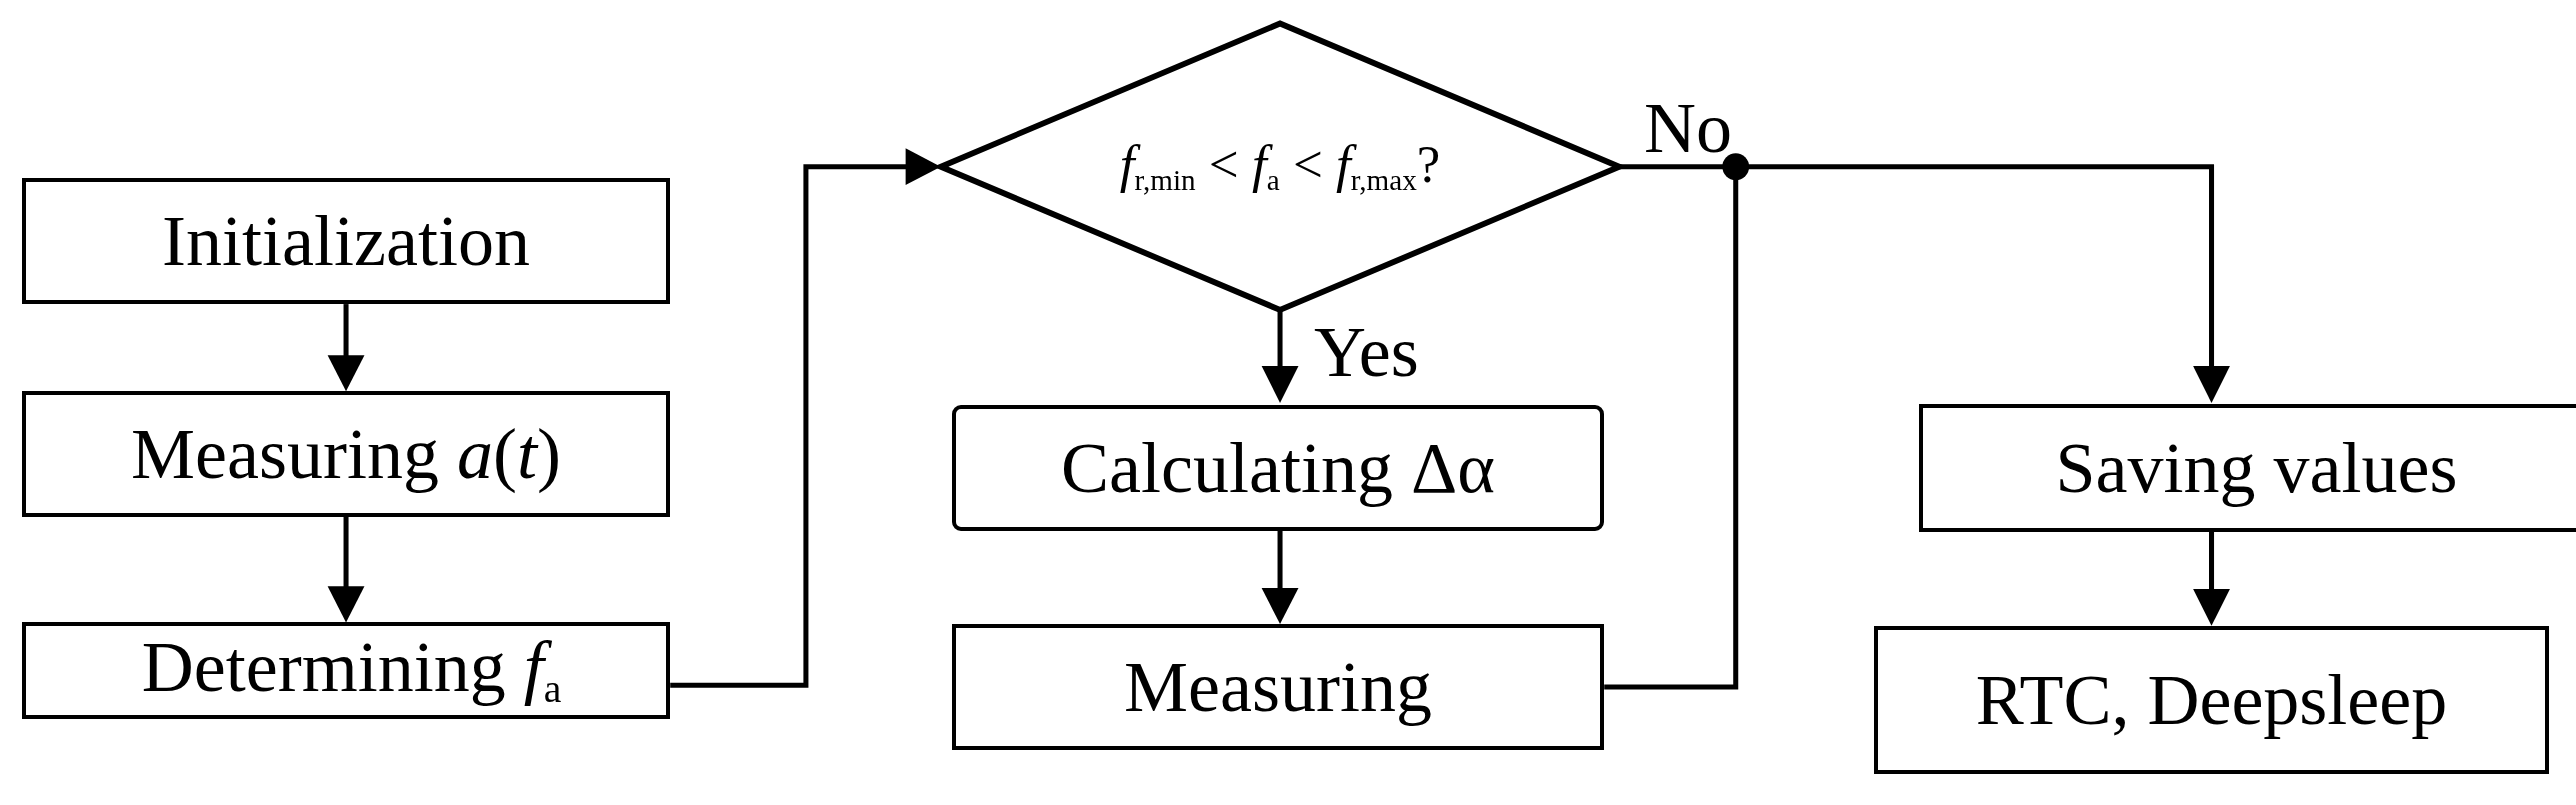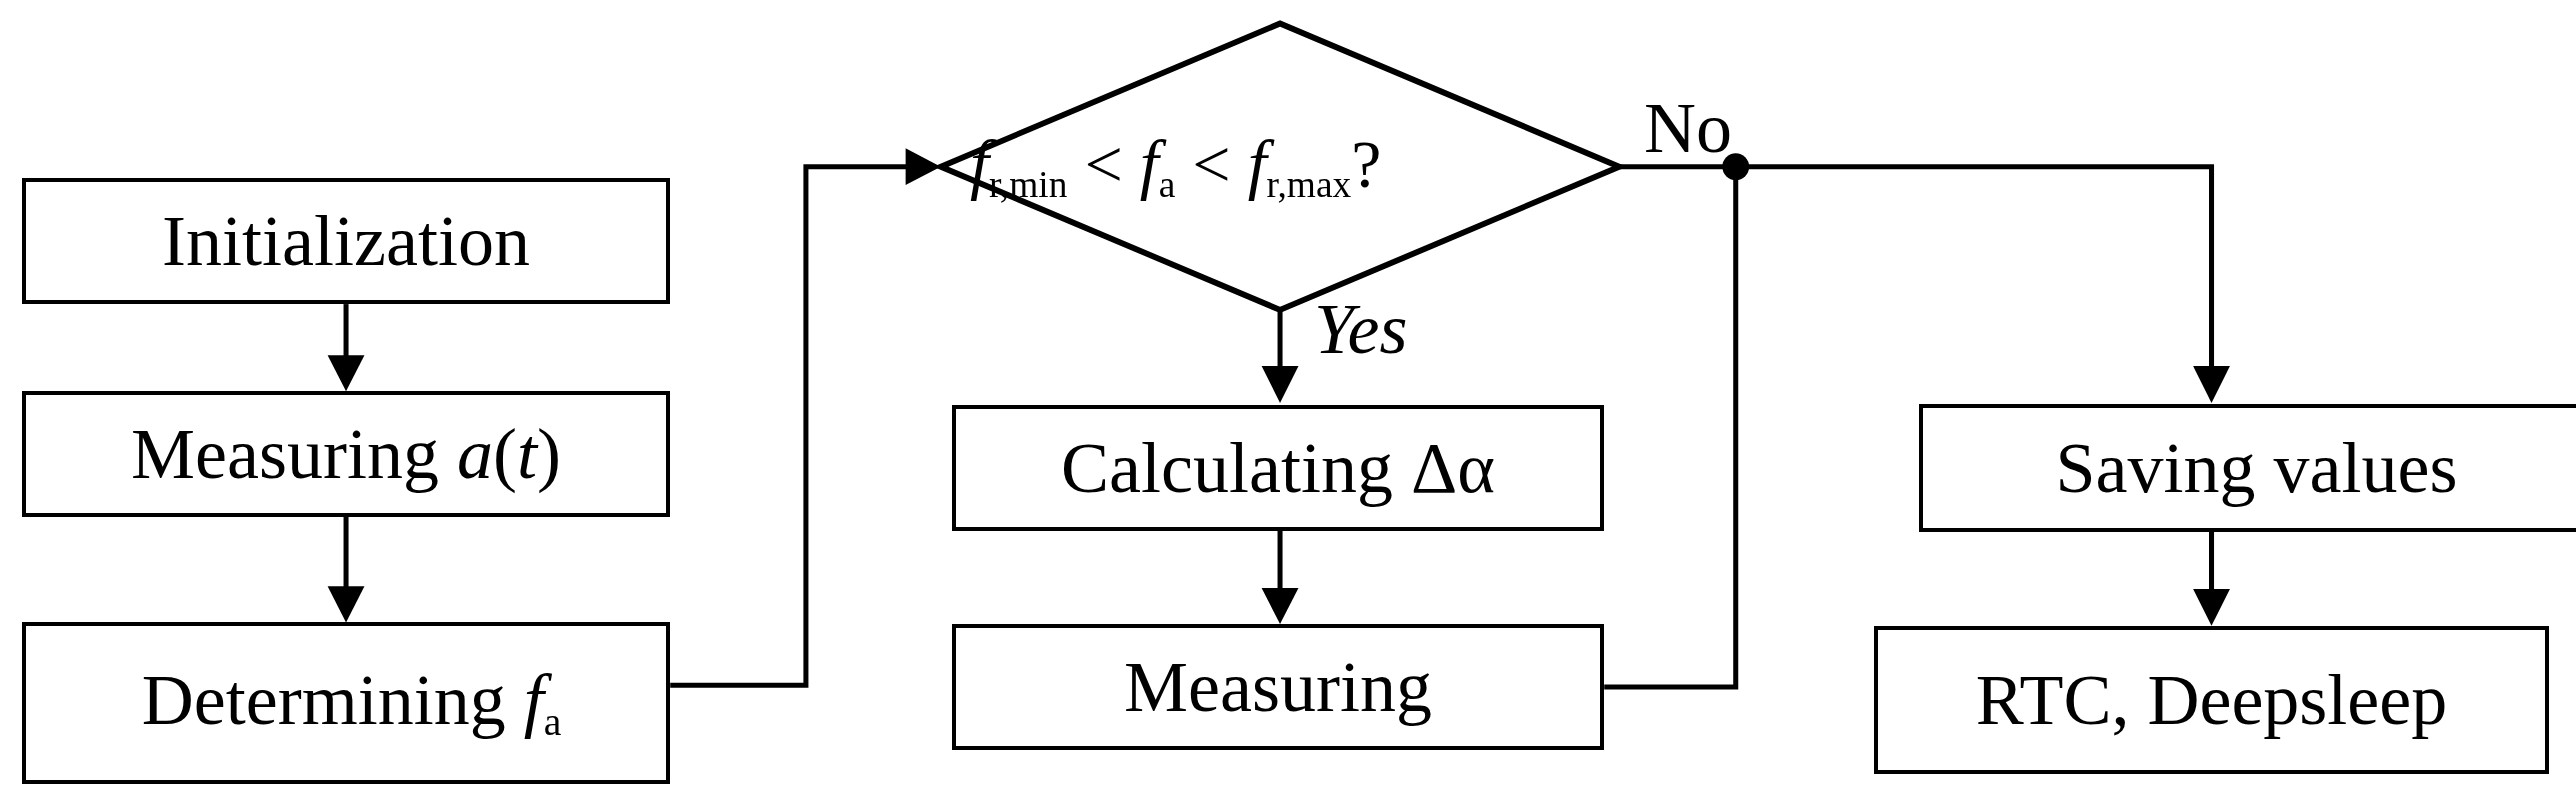"fr,min < fa < fr,max?" .diamond-label { font-size: 68px -> 53px; justify-content: none -> center }
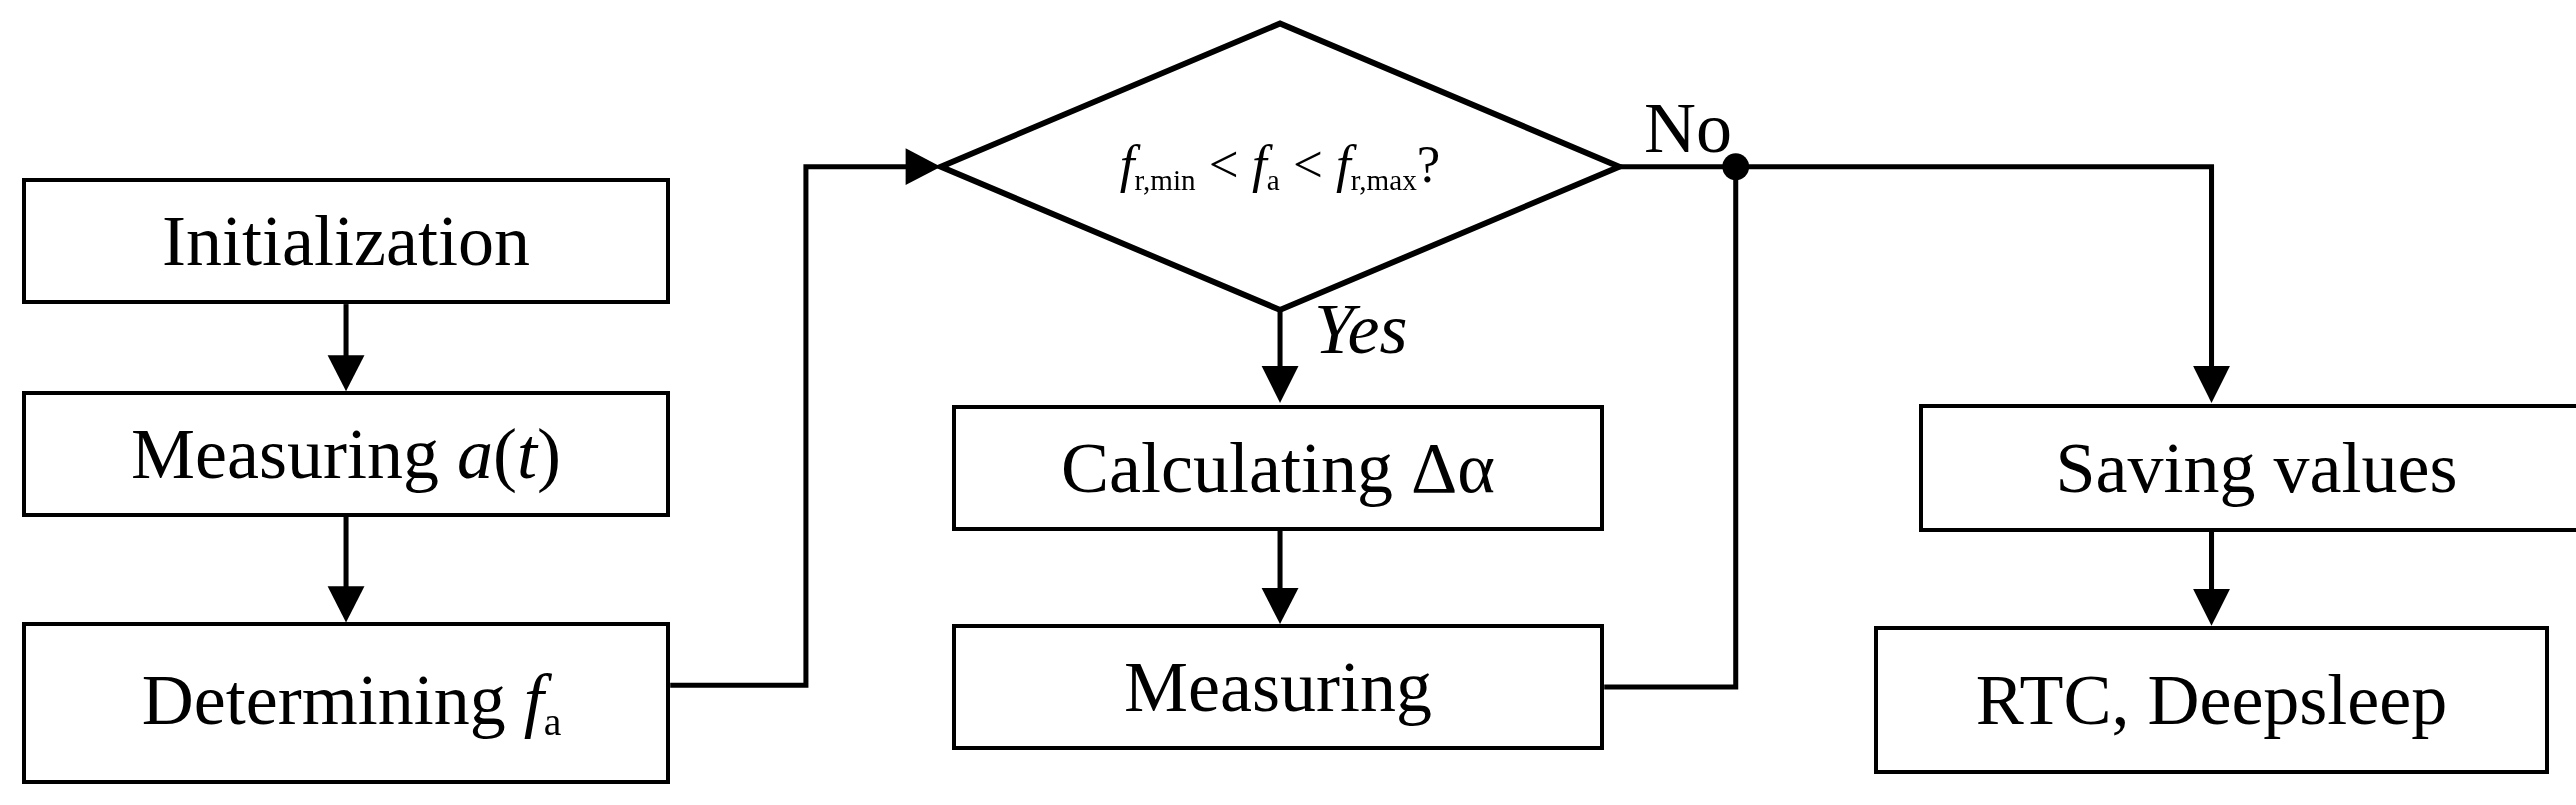"Yes" div.floating-label { font-style: italic -> none; top: 293px -> 316px }
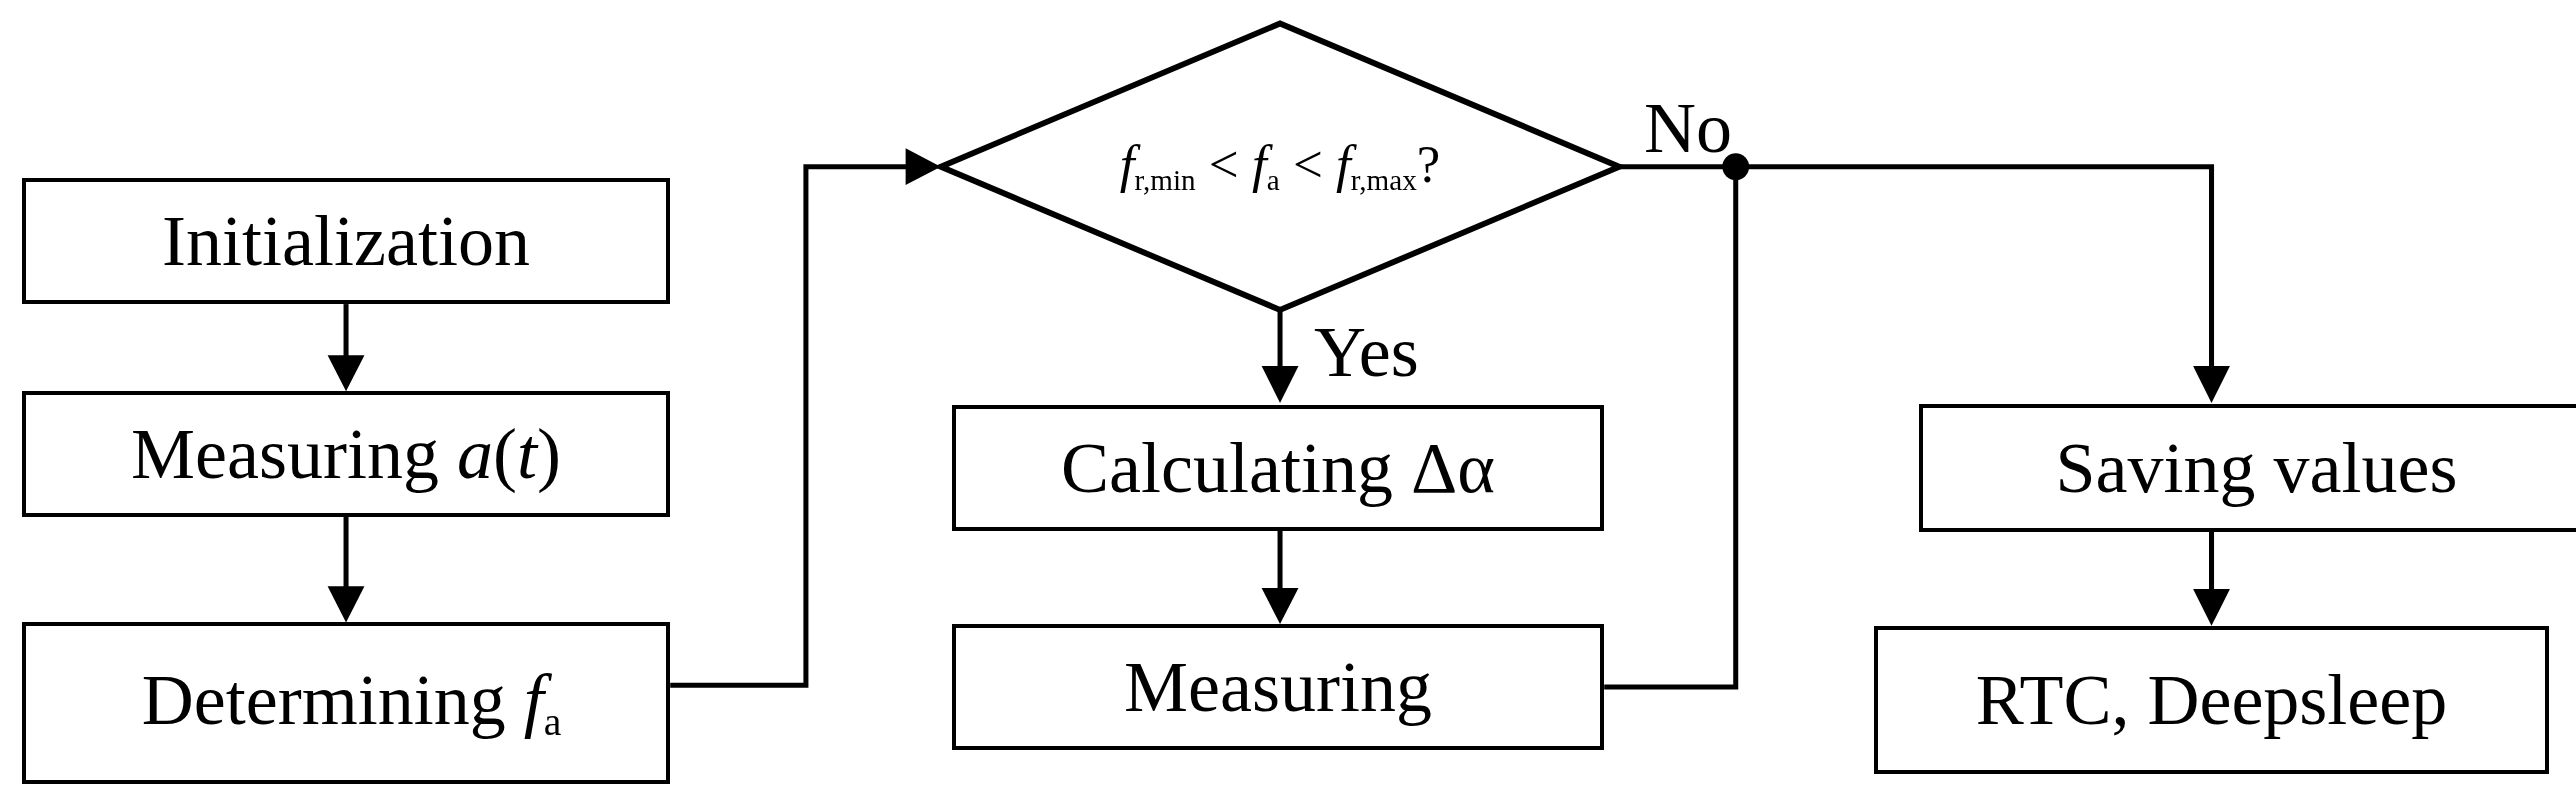"Calculating Δα" div.box { border-radius: none -> 9px }
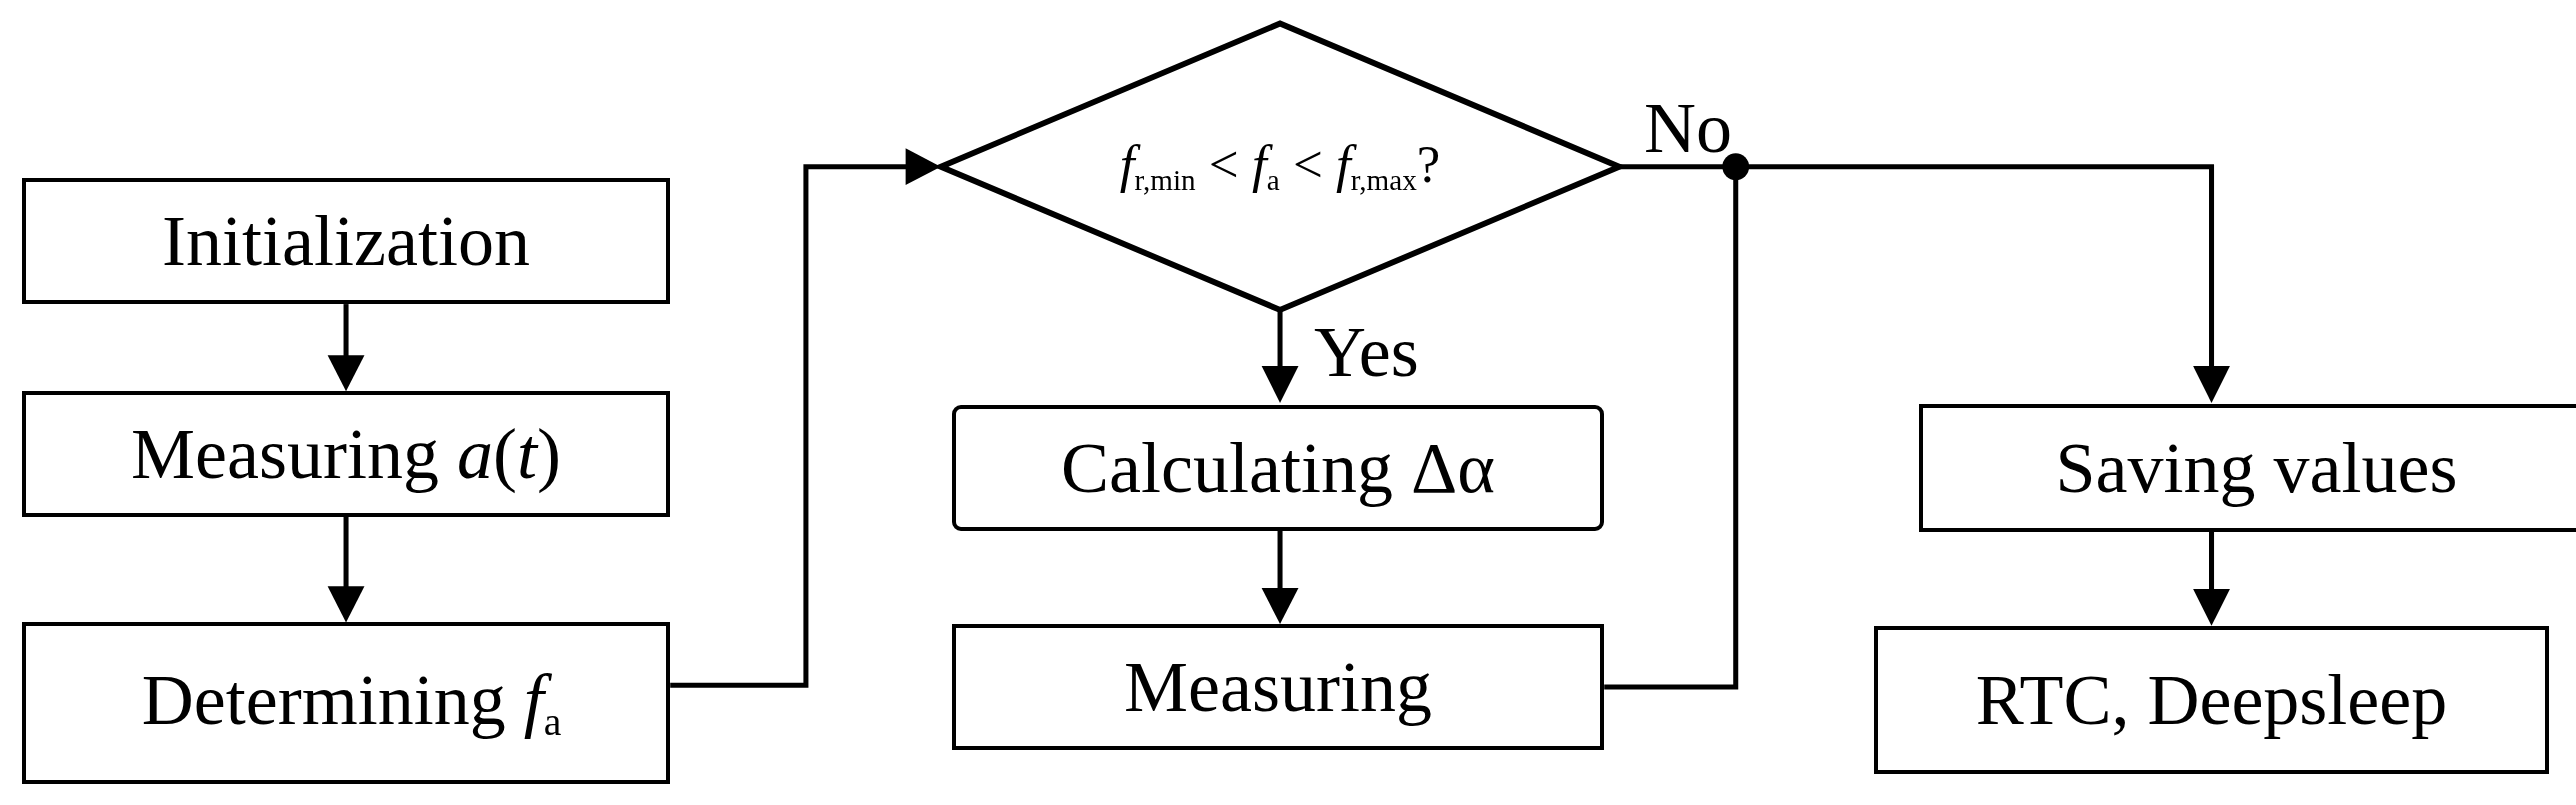"Determining fa" div.box { height: 162px -> 97px }
